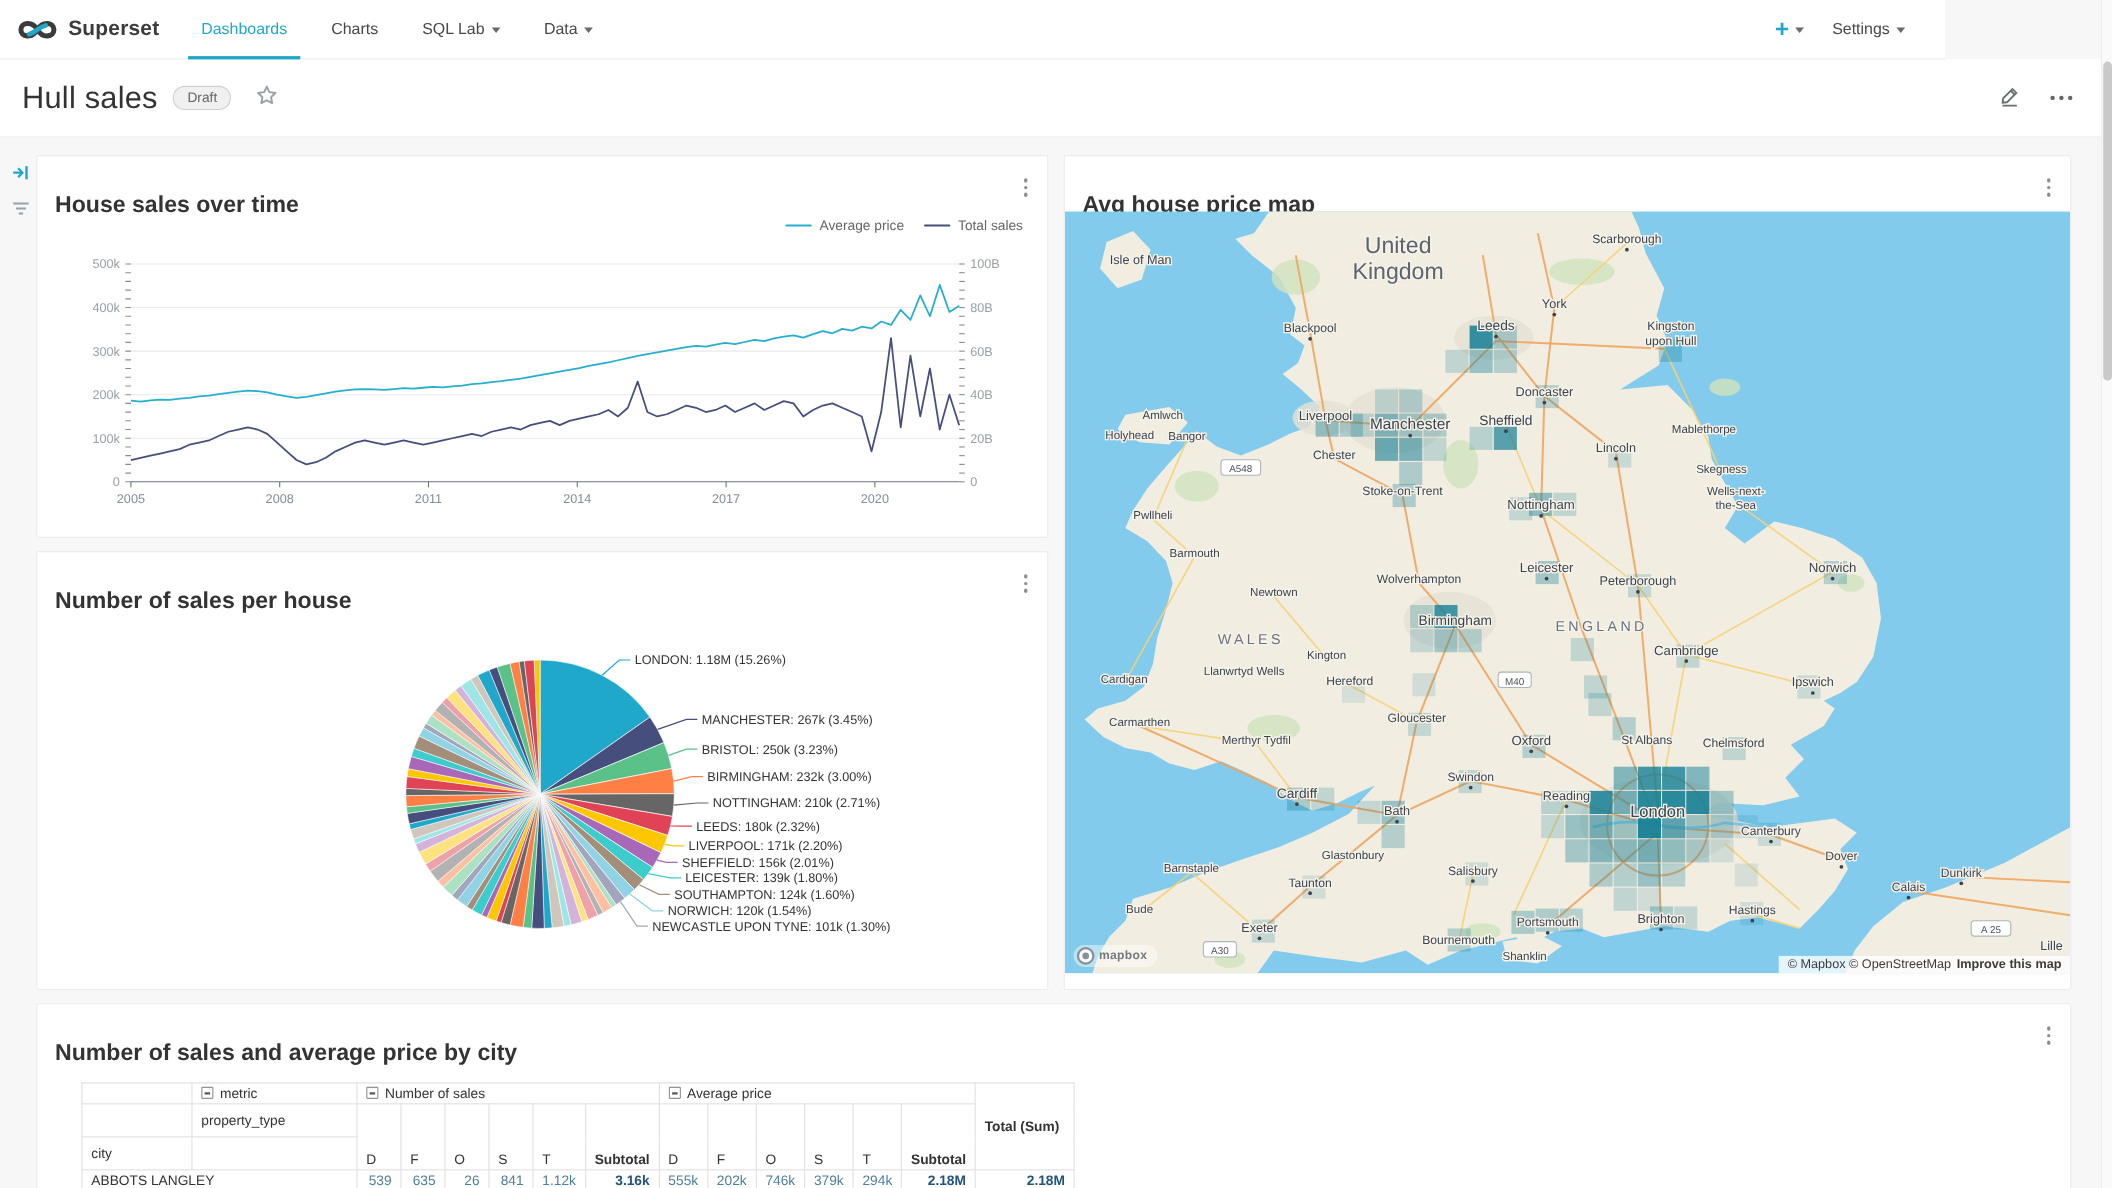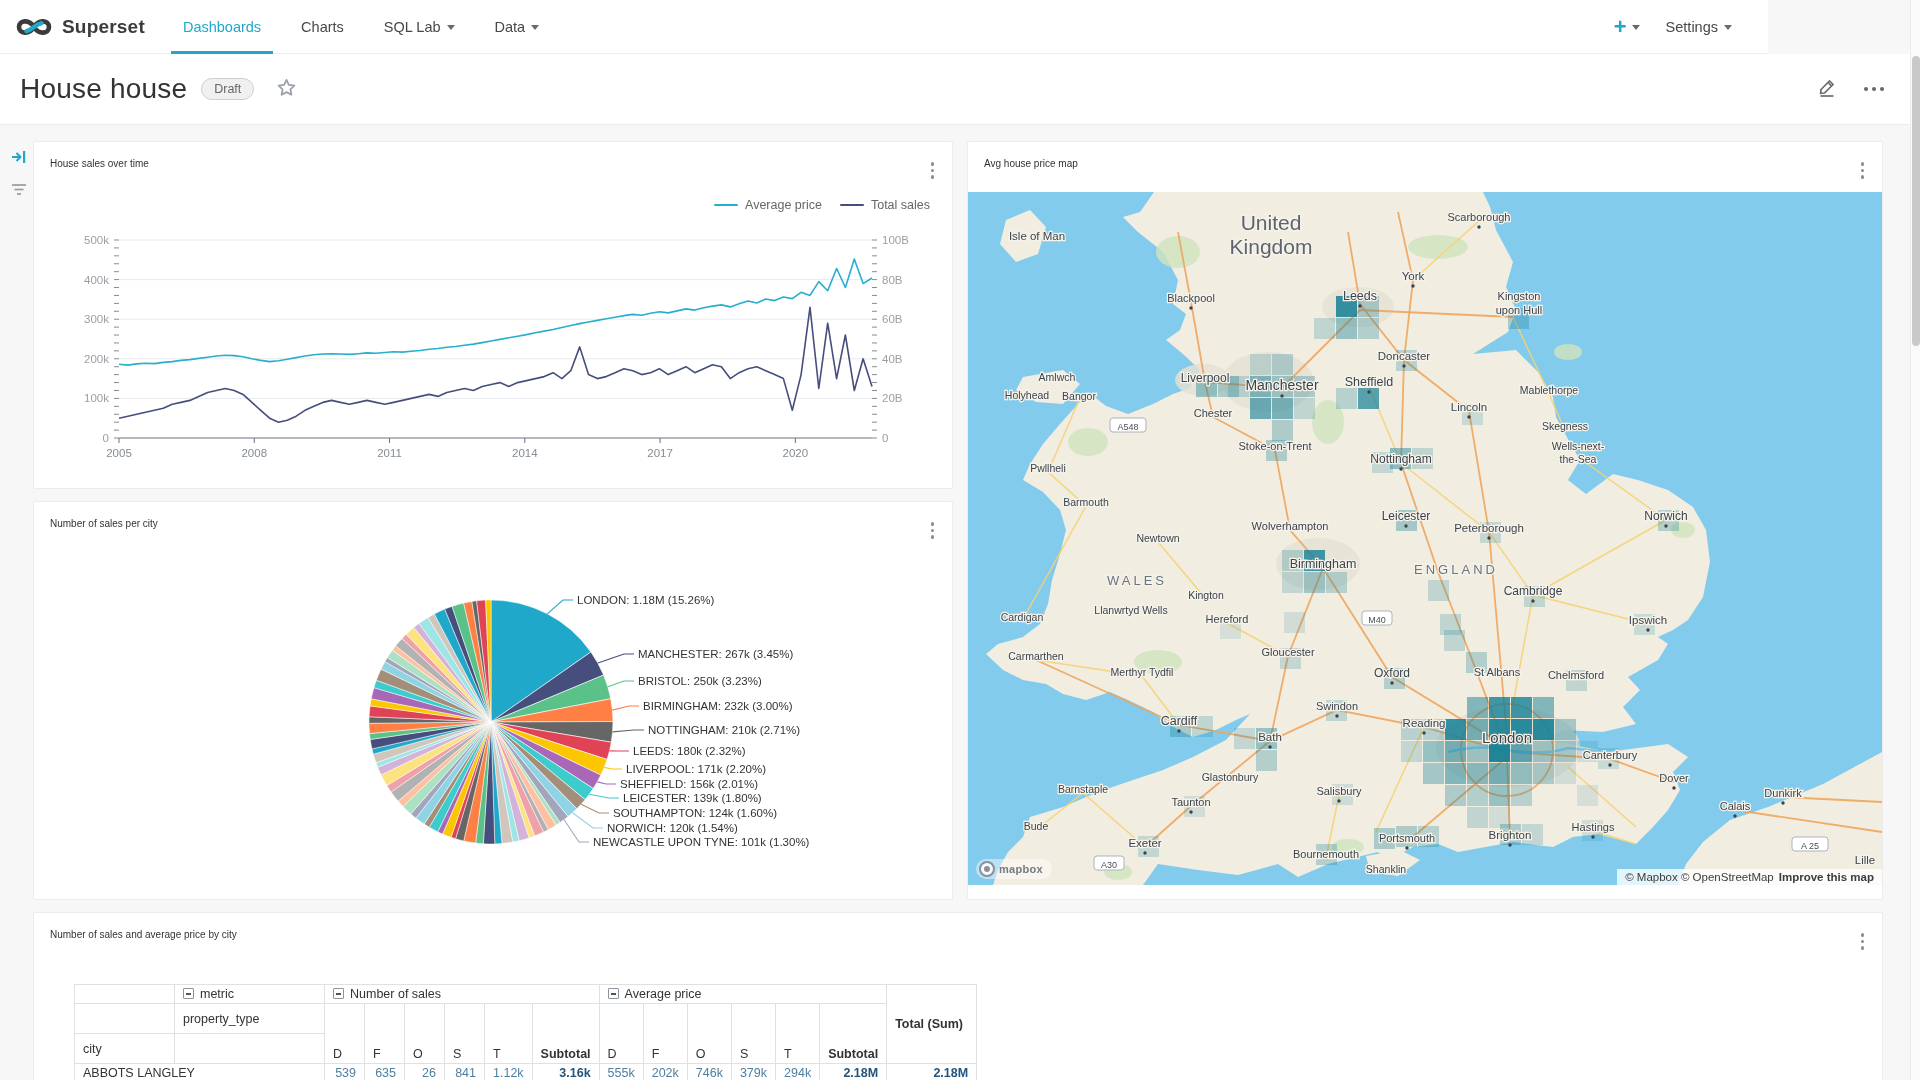"House house" span.page-title { text: House house -> Hull sales }
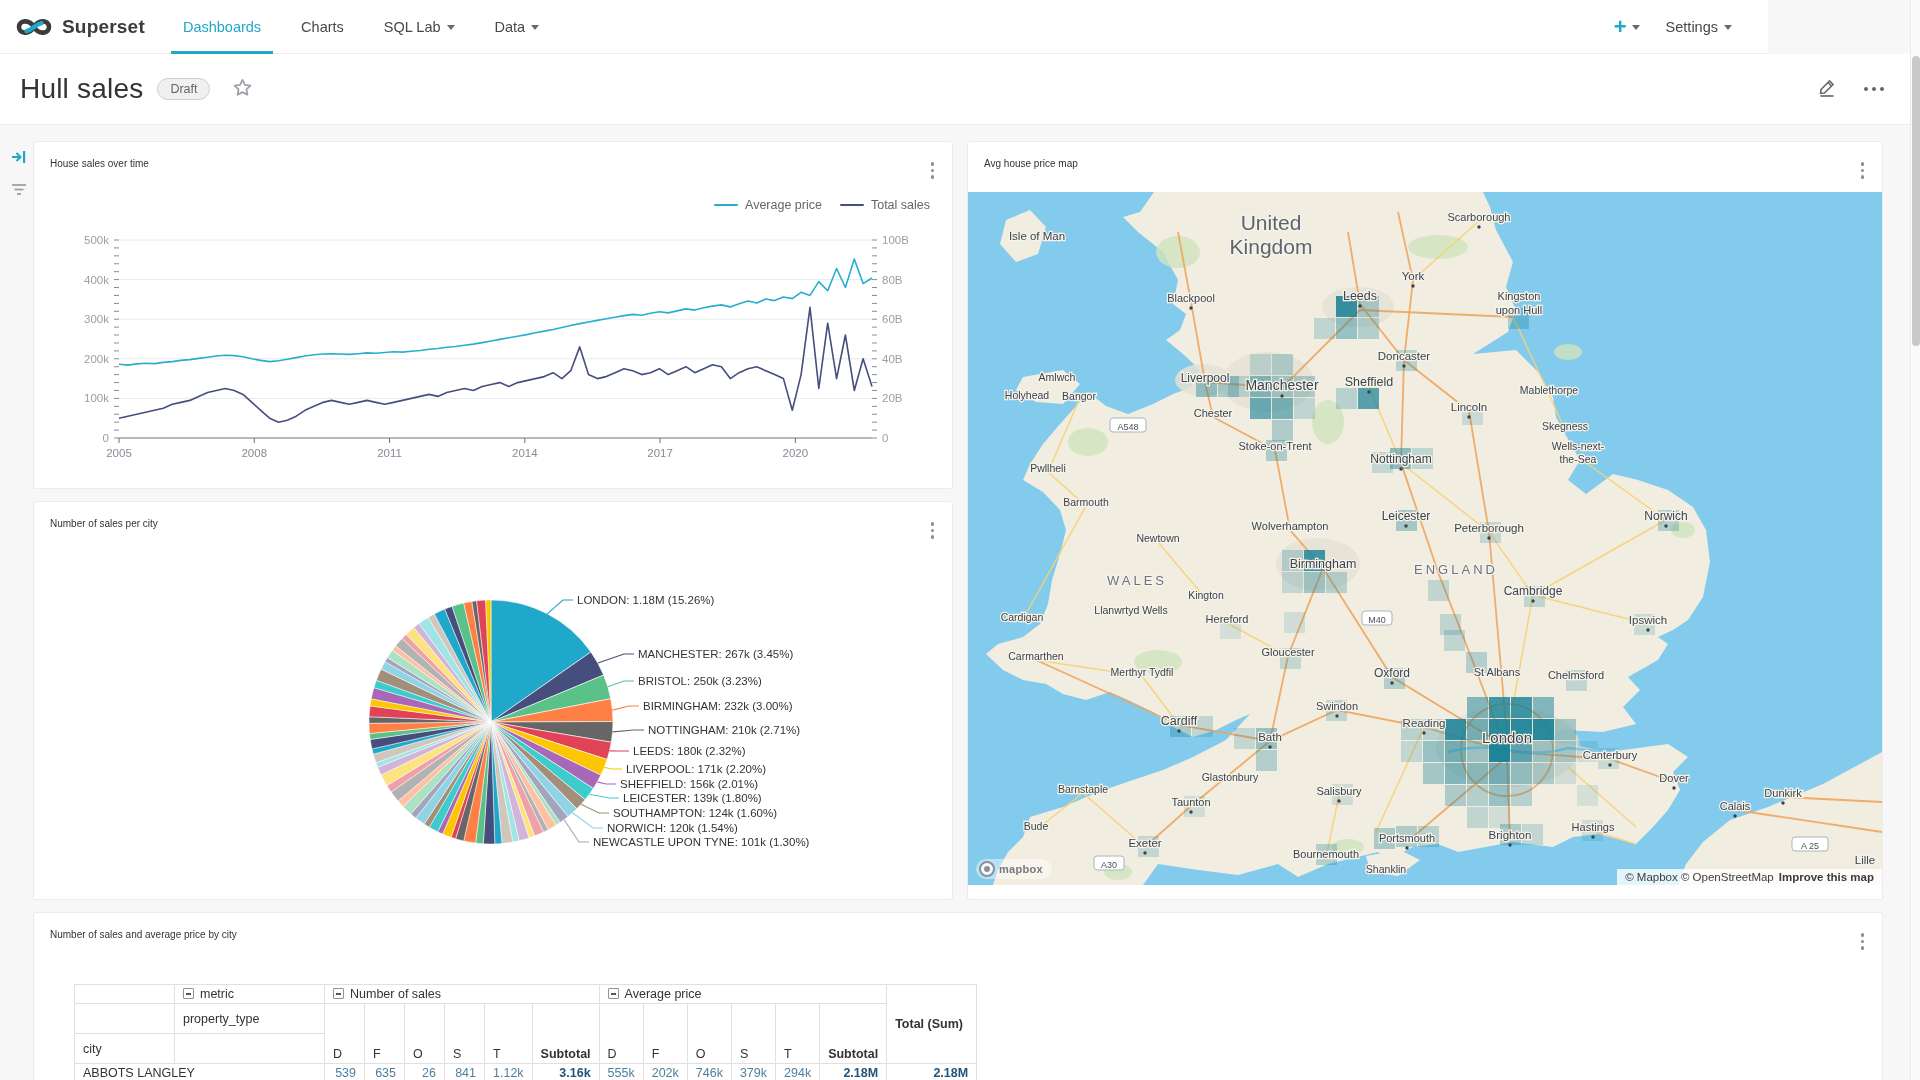"House sales over time" .card-title { font-size: 10px -> 21px; font-weight: 400 -> 700; top: 16px -> 33px }
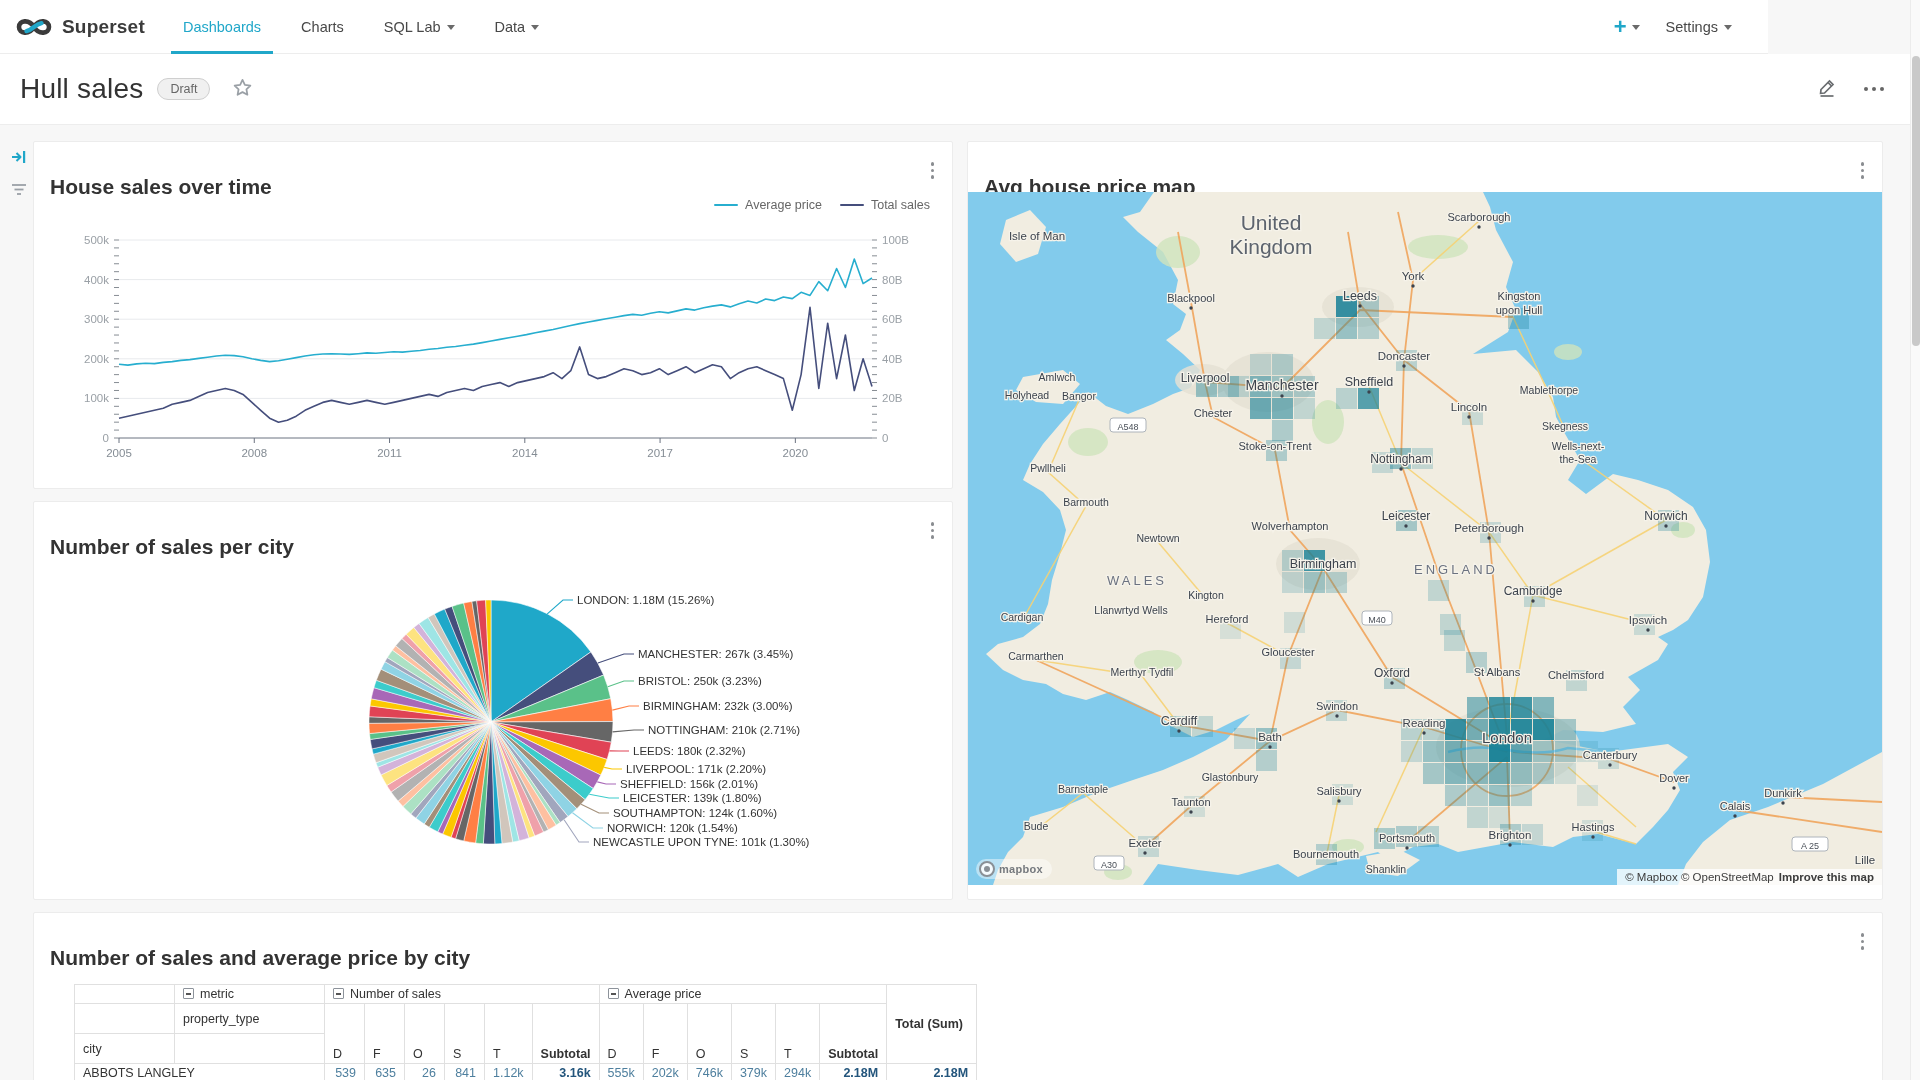"Number of sales per city" div.card-title { text: city -> house }
